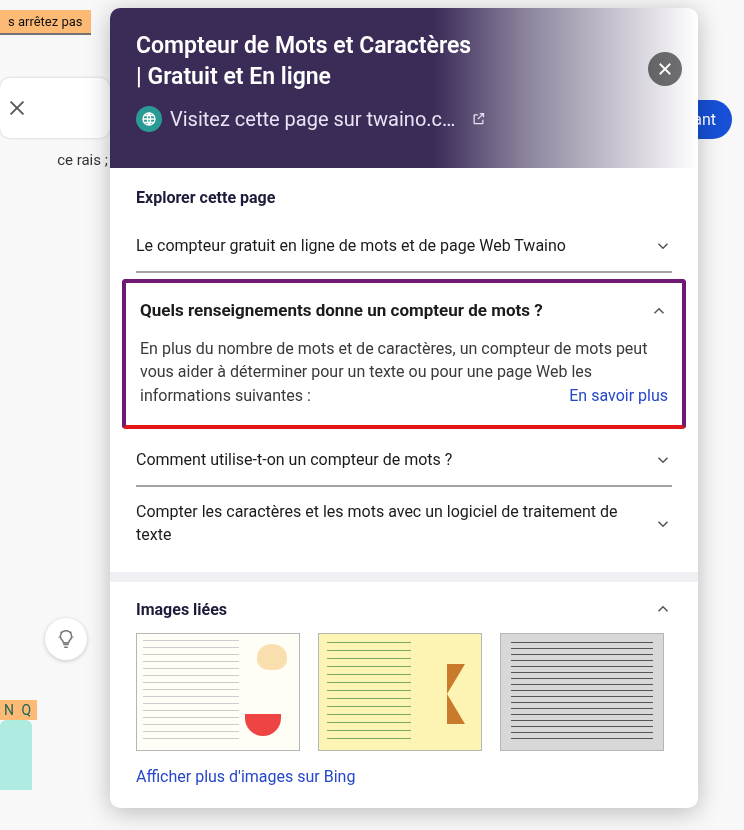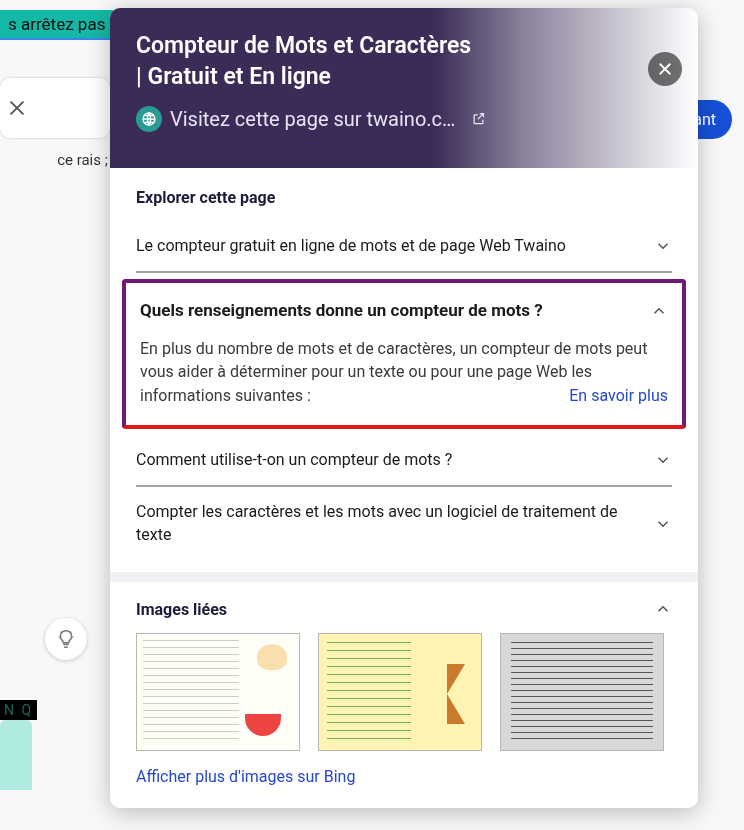"s arrêtez pas" .bg-text { background: #14b8a6 -> #fdba74; border-bottom: 2px solid #3b82f6 -> 2px solid #737373; font-size: 17px -> 13px }
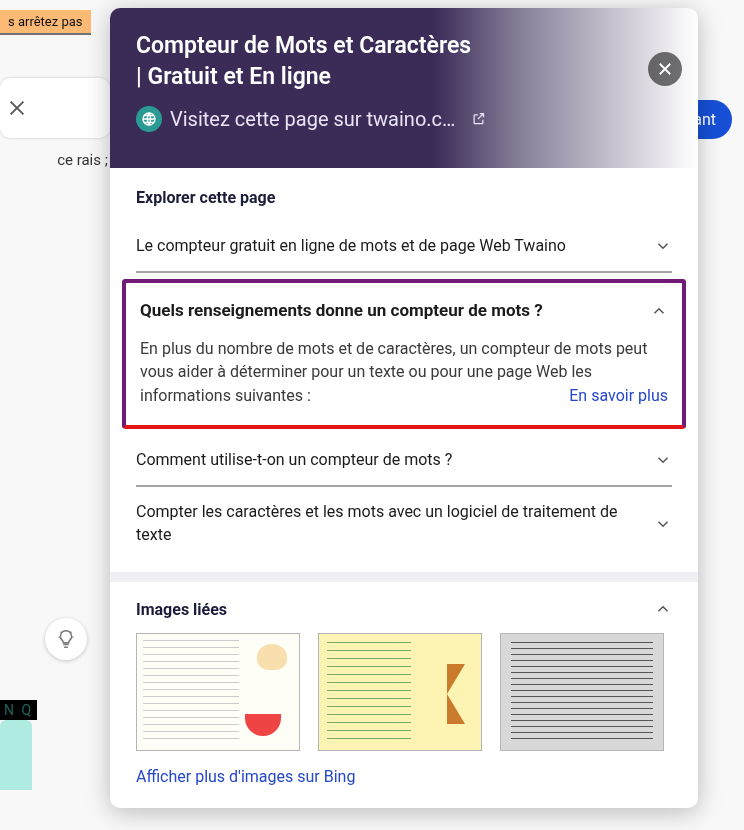"N Q" .bg-letters { background: #000000 -> #fdba74 }
